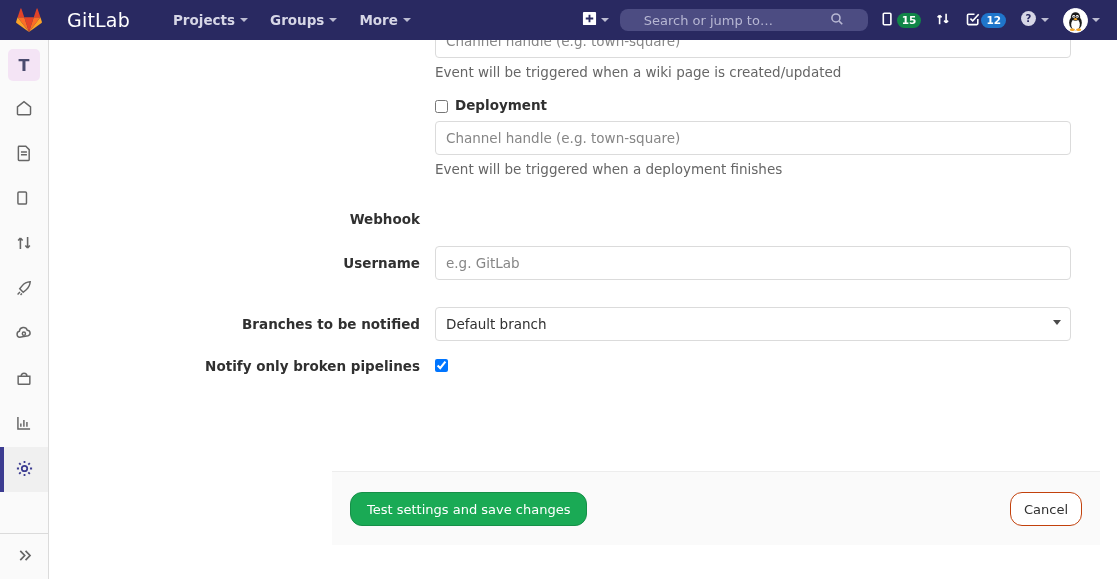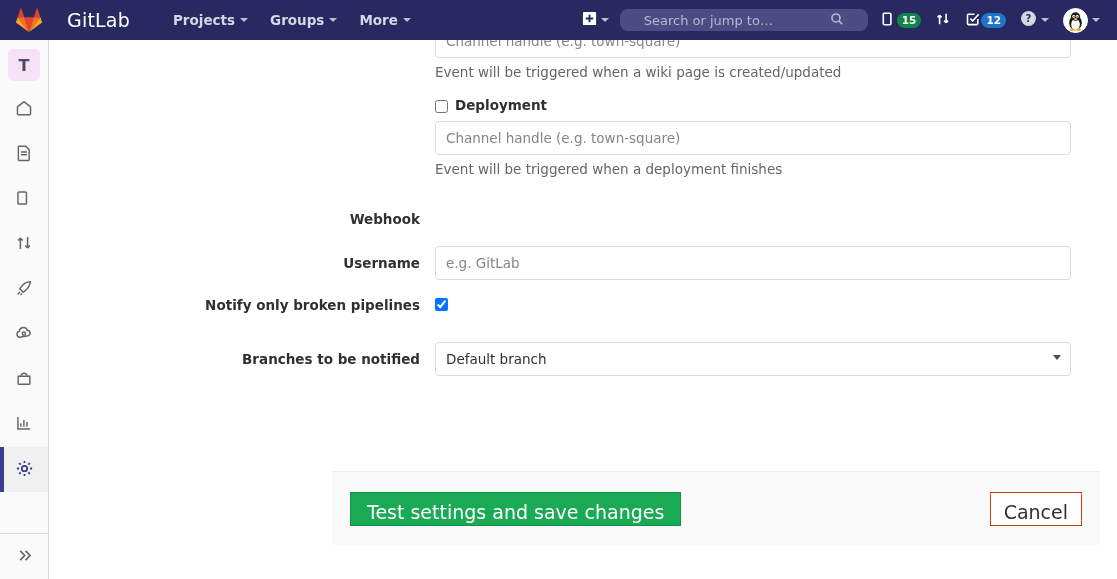"Notify only broken pipelines" div.frow { order: before "Branches to be notified" -> after "Branches to be notified" }
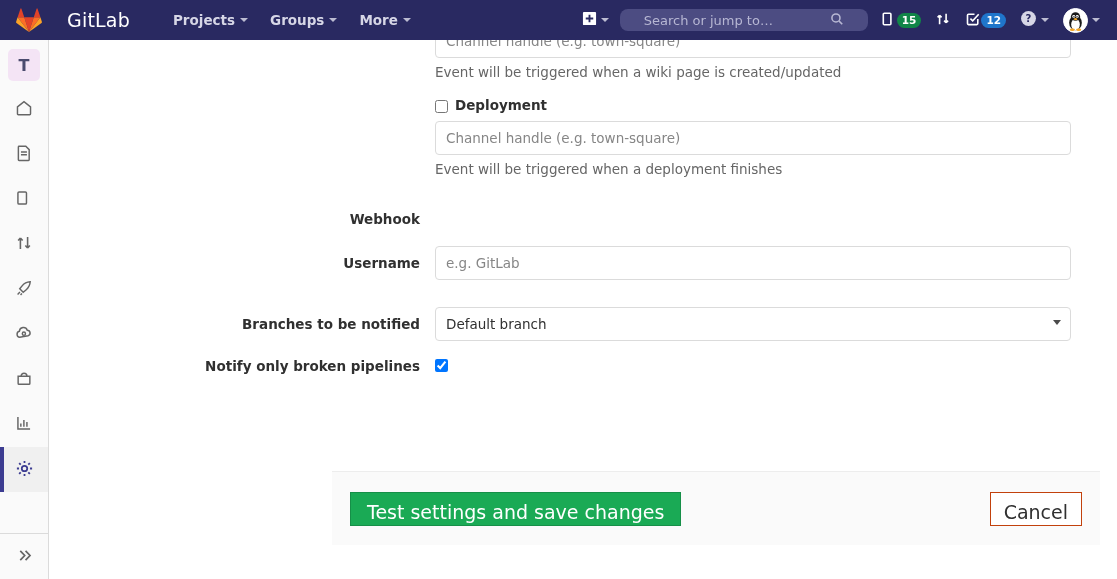"Test settings and save changes" .btn { border-radius: 0 -> 12px; font-size: 19px -> 13px }
